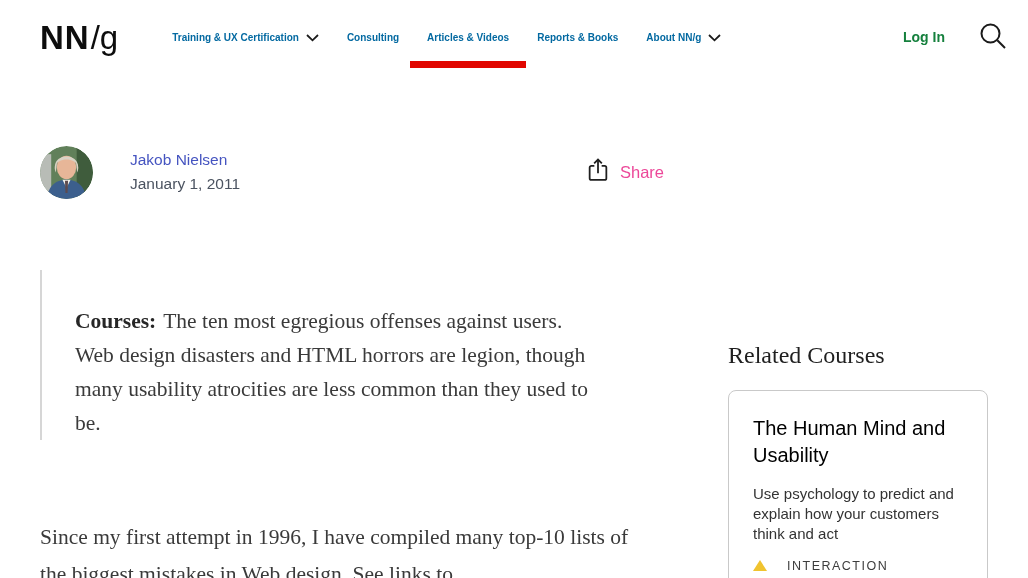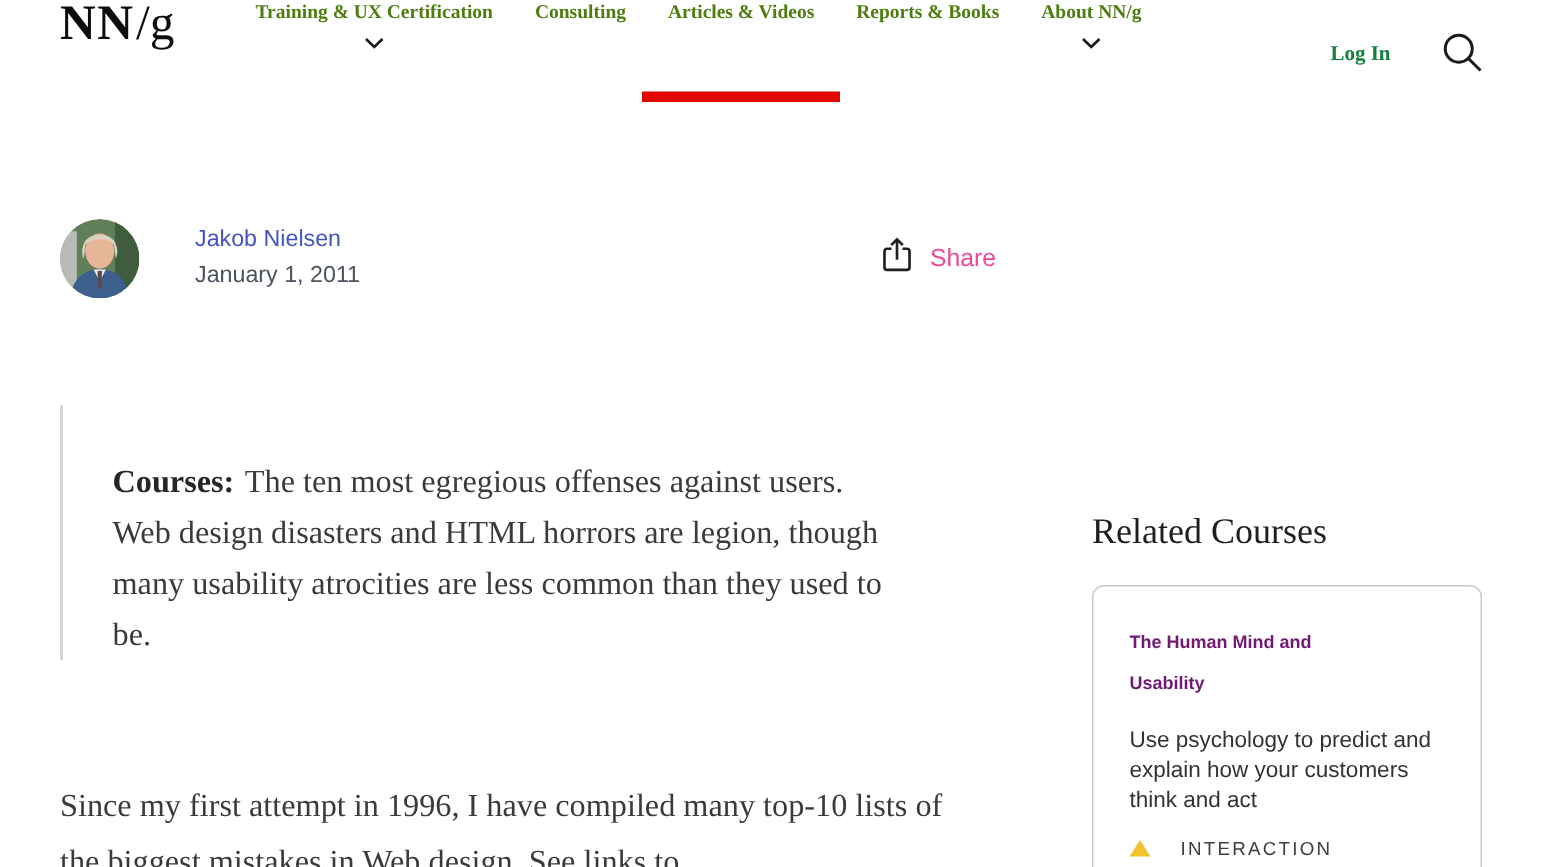"NN" .header { align-items: none -> center; font-family: Liberation Serif, serif -> none; padding: 0 38px 0 40px -> 0 20px 0 40px }
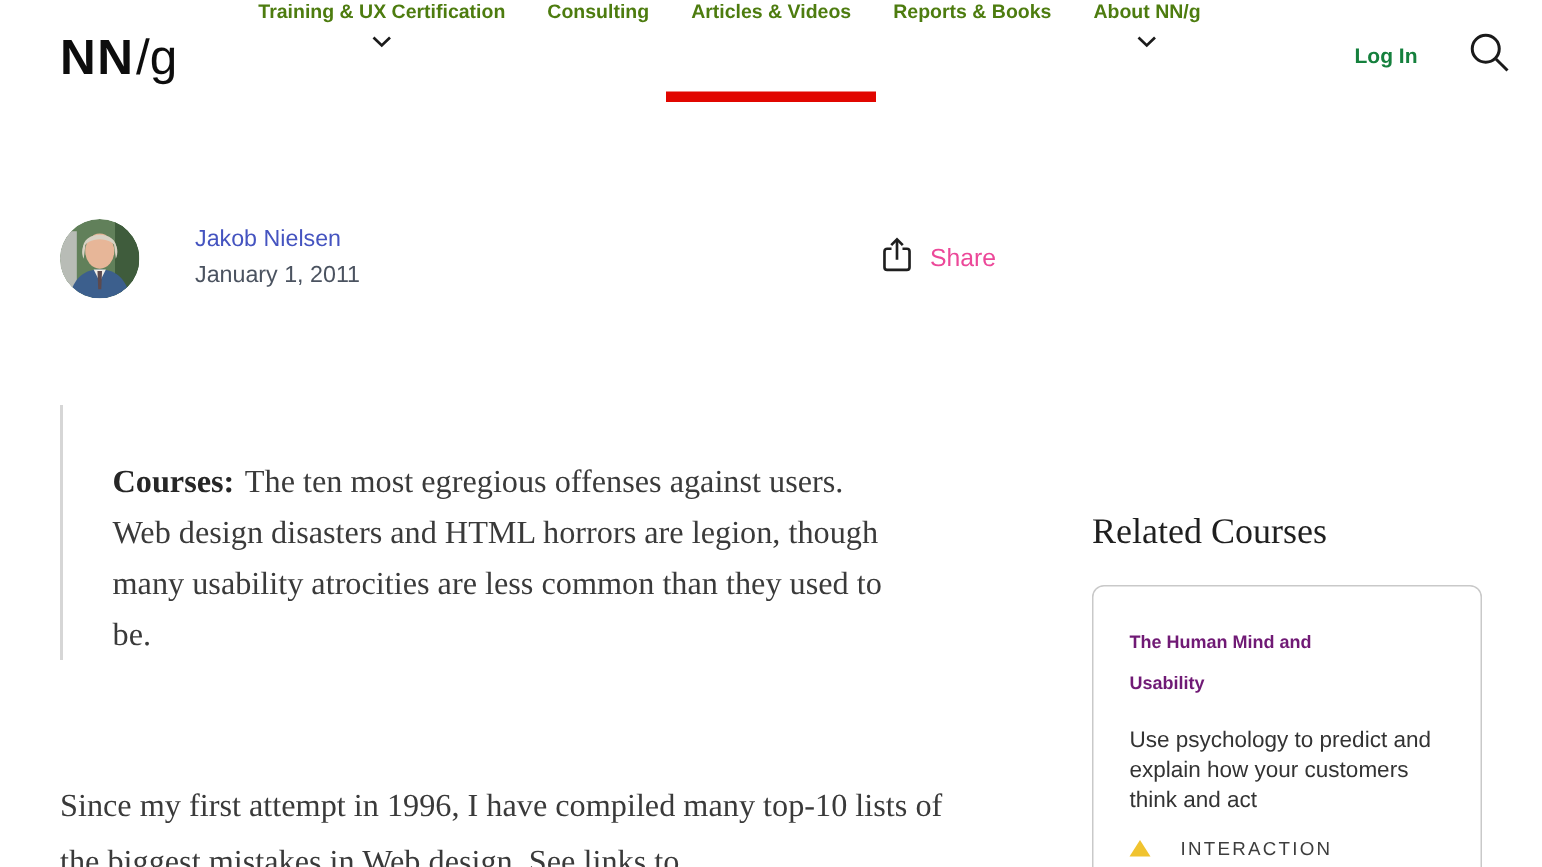"Training & UX Certification" .nav-item { color: #4d7c0f -> #0369a1; flex-direction: column -> none; font-size: 13px -> 10px }
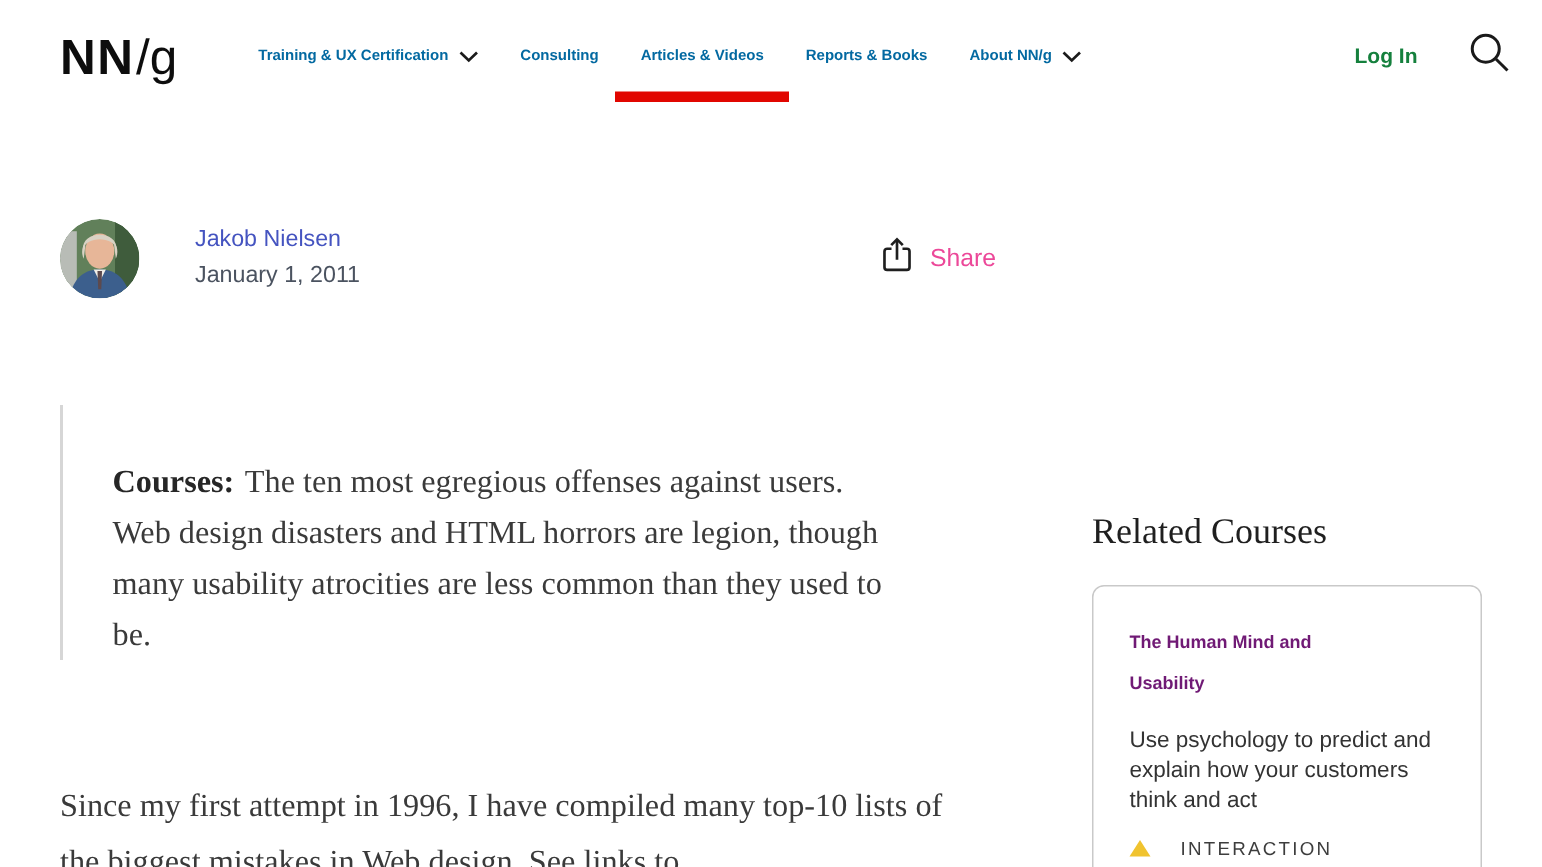"The Human Mind and" .course-title { color: #701a75 -> #000000; font-size: 12px -> 20px; font-weight: 700 -> 400 }
